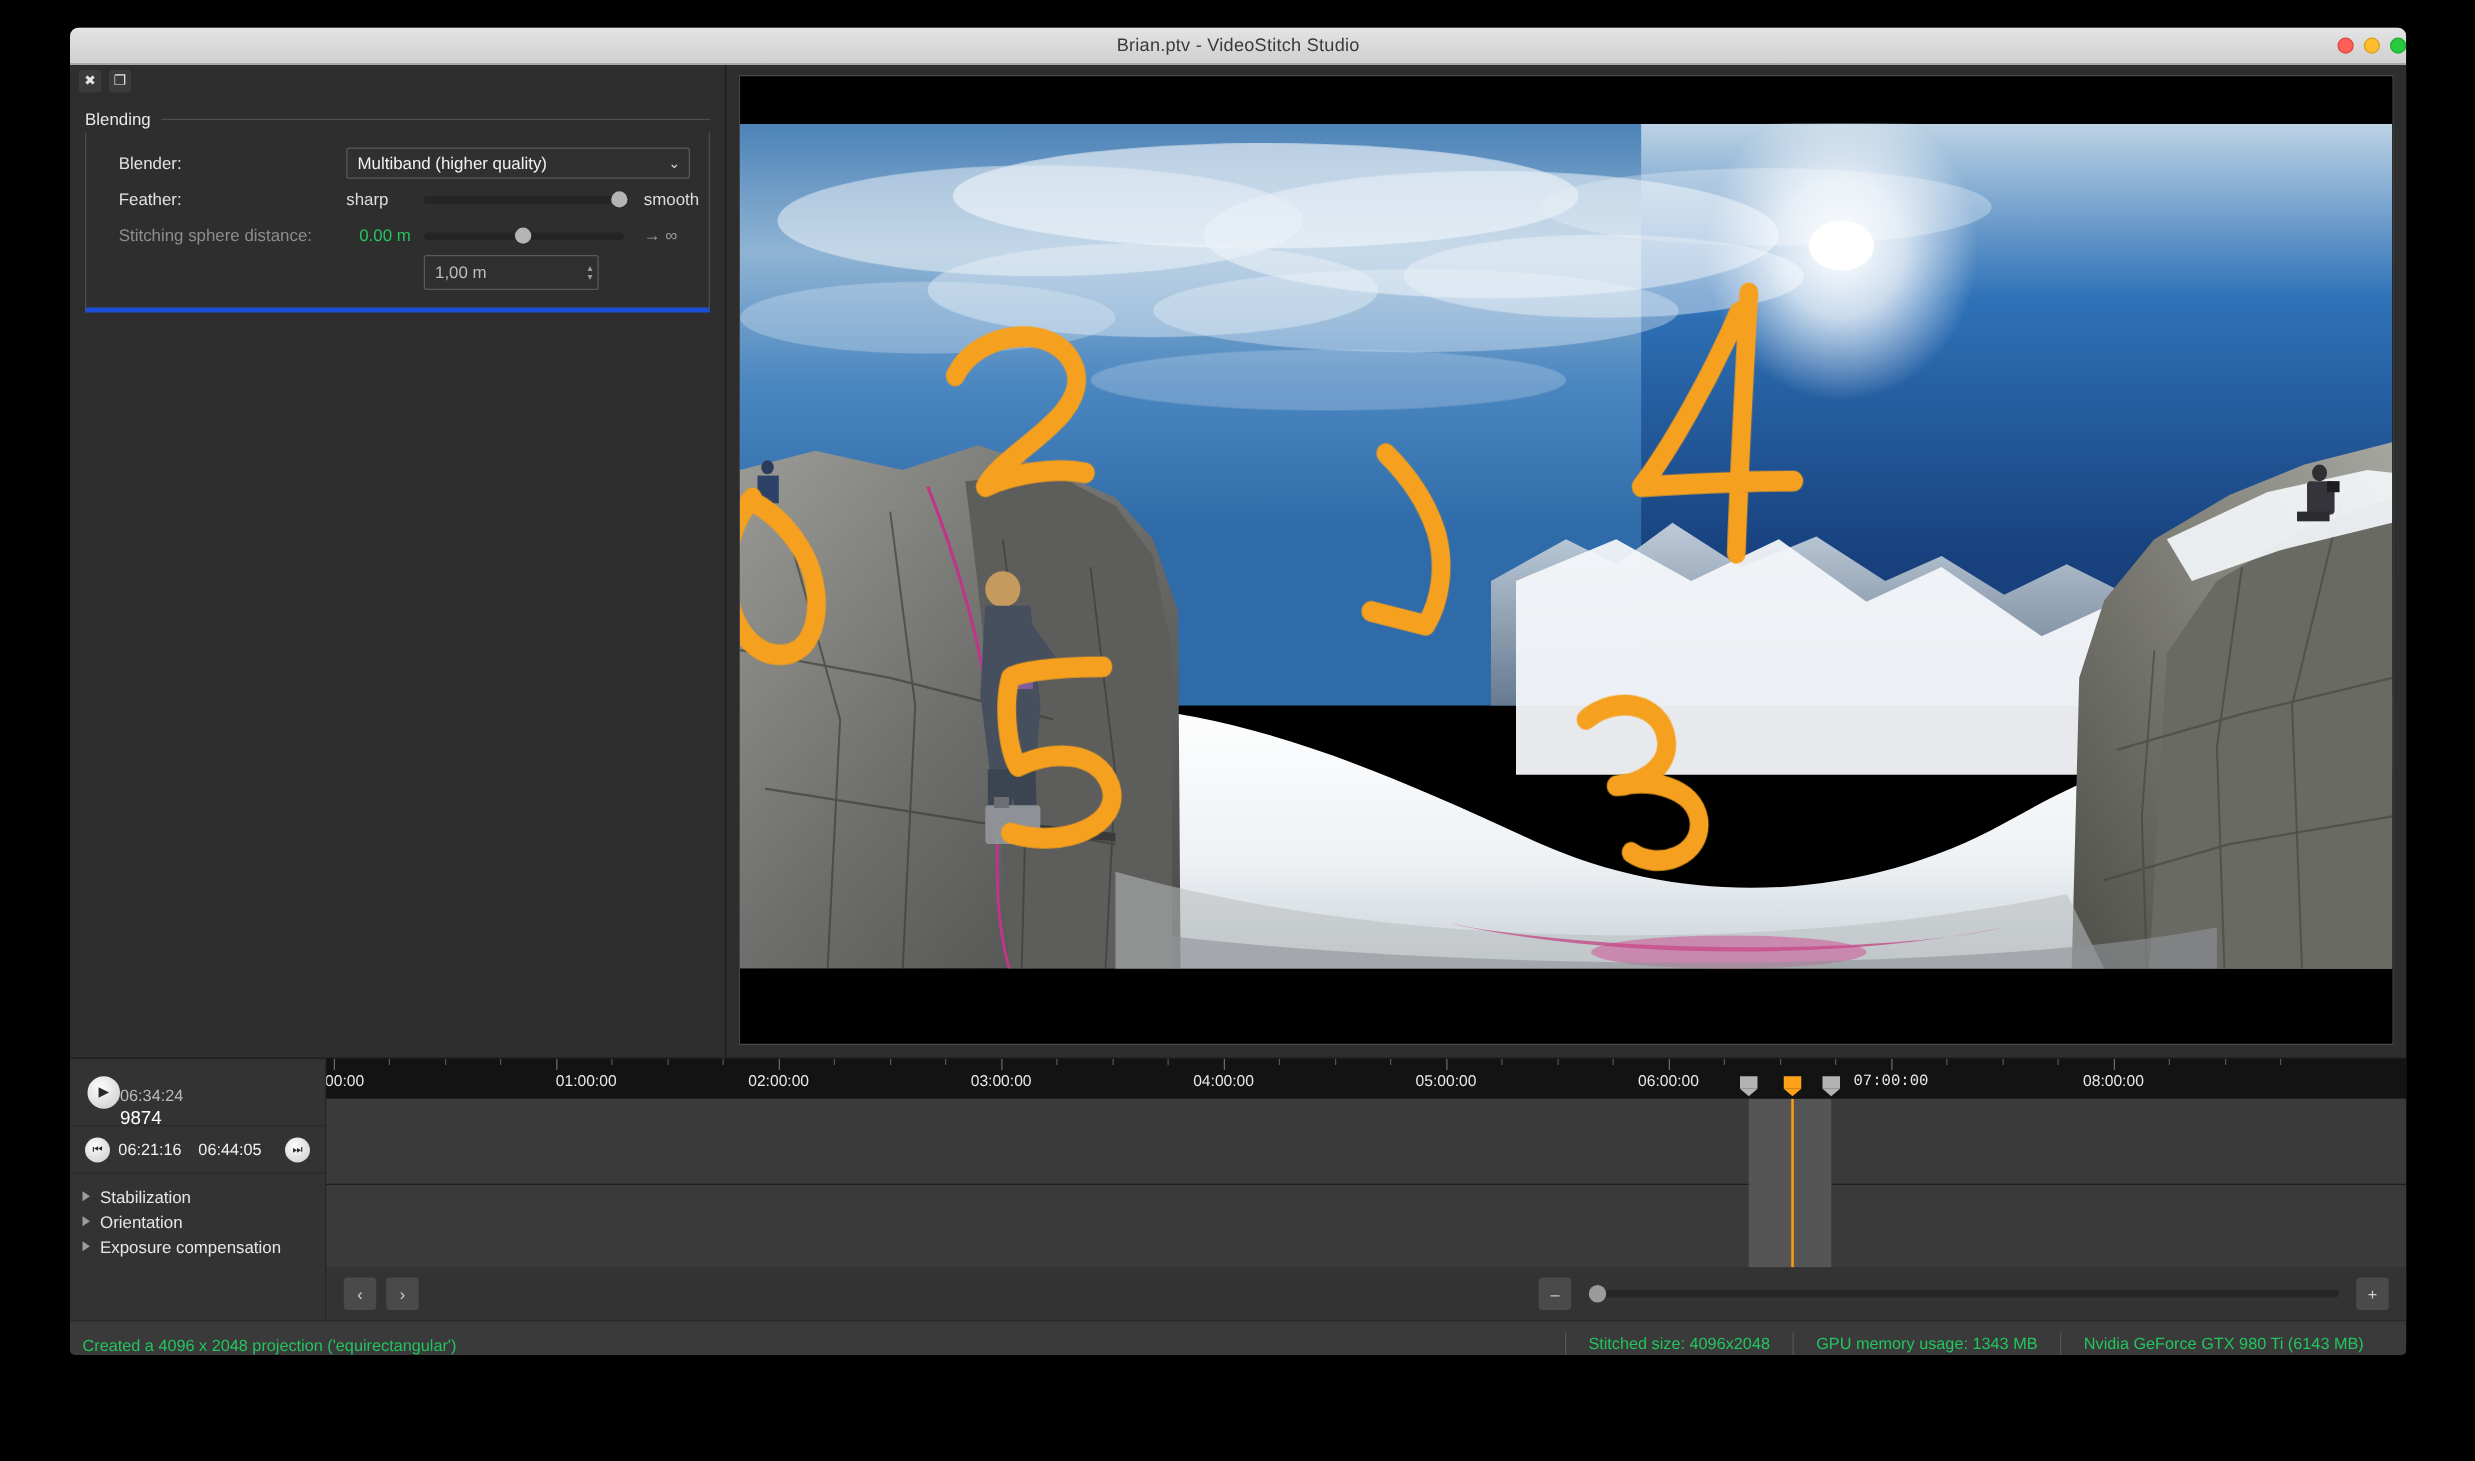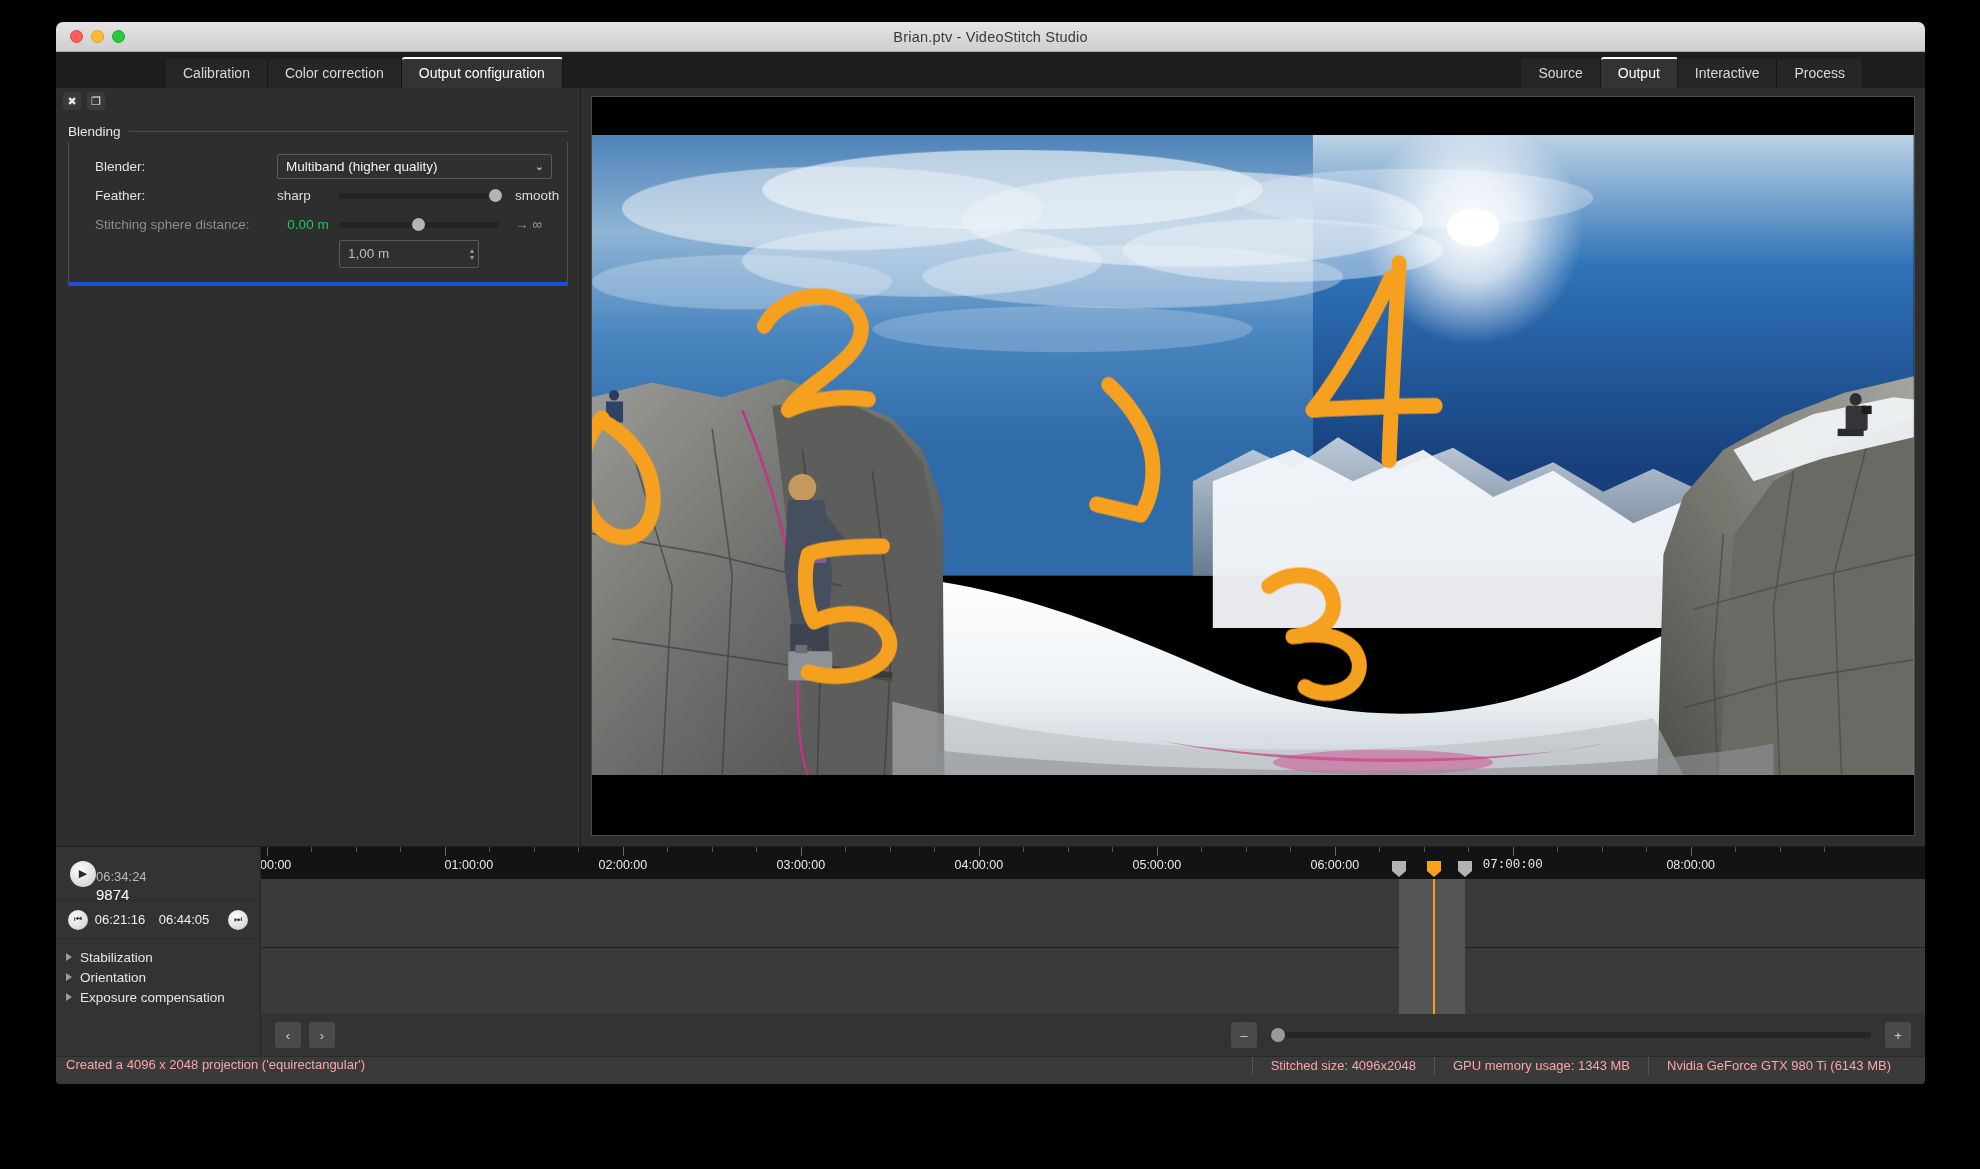"Brian.ptv - VideoStitch Studio" .titlebar { justify-content: none -> flex-end }
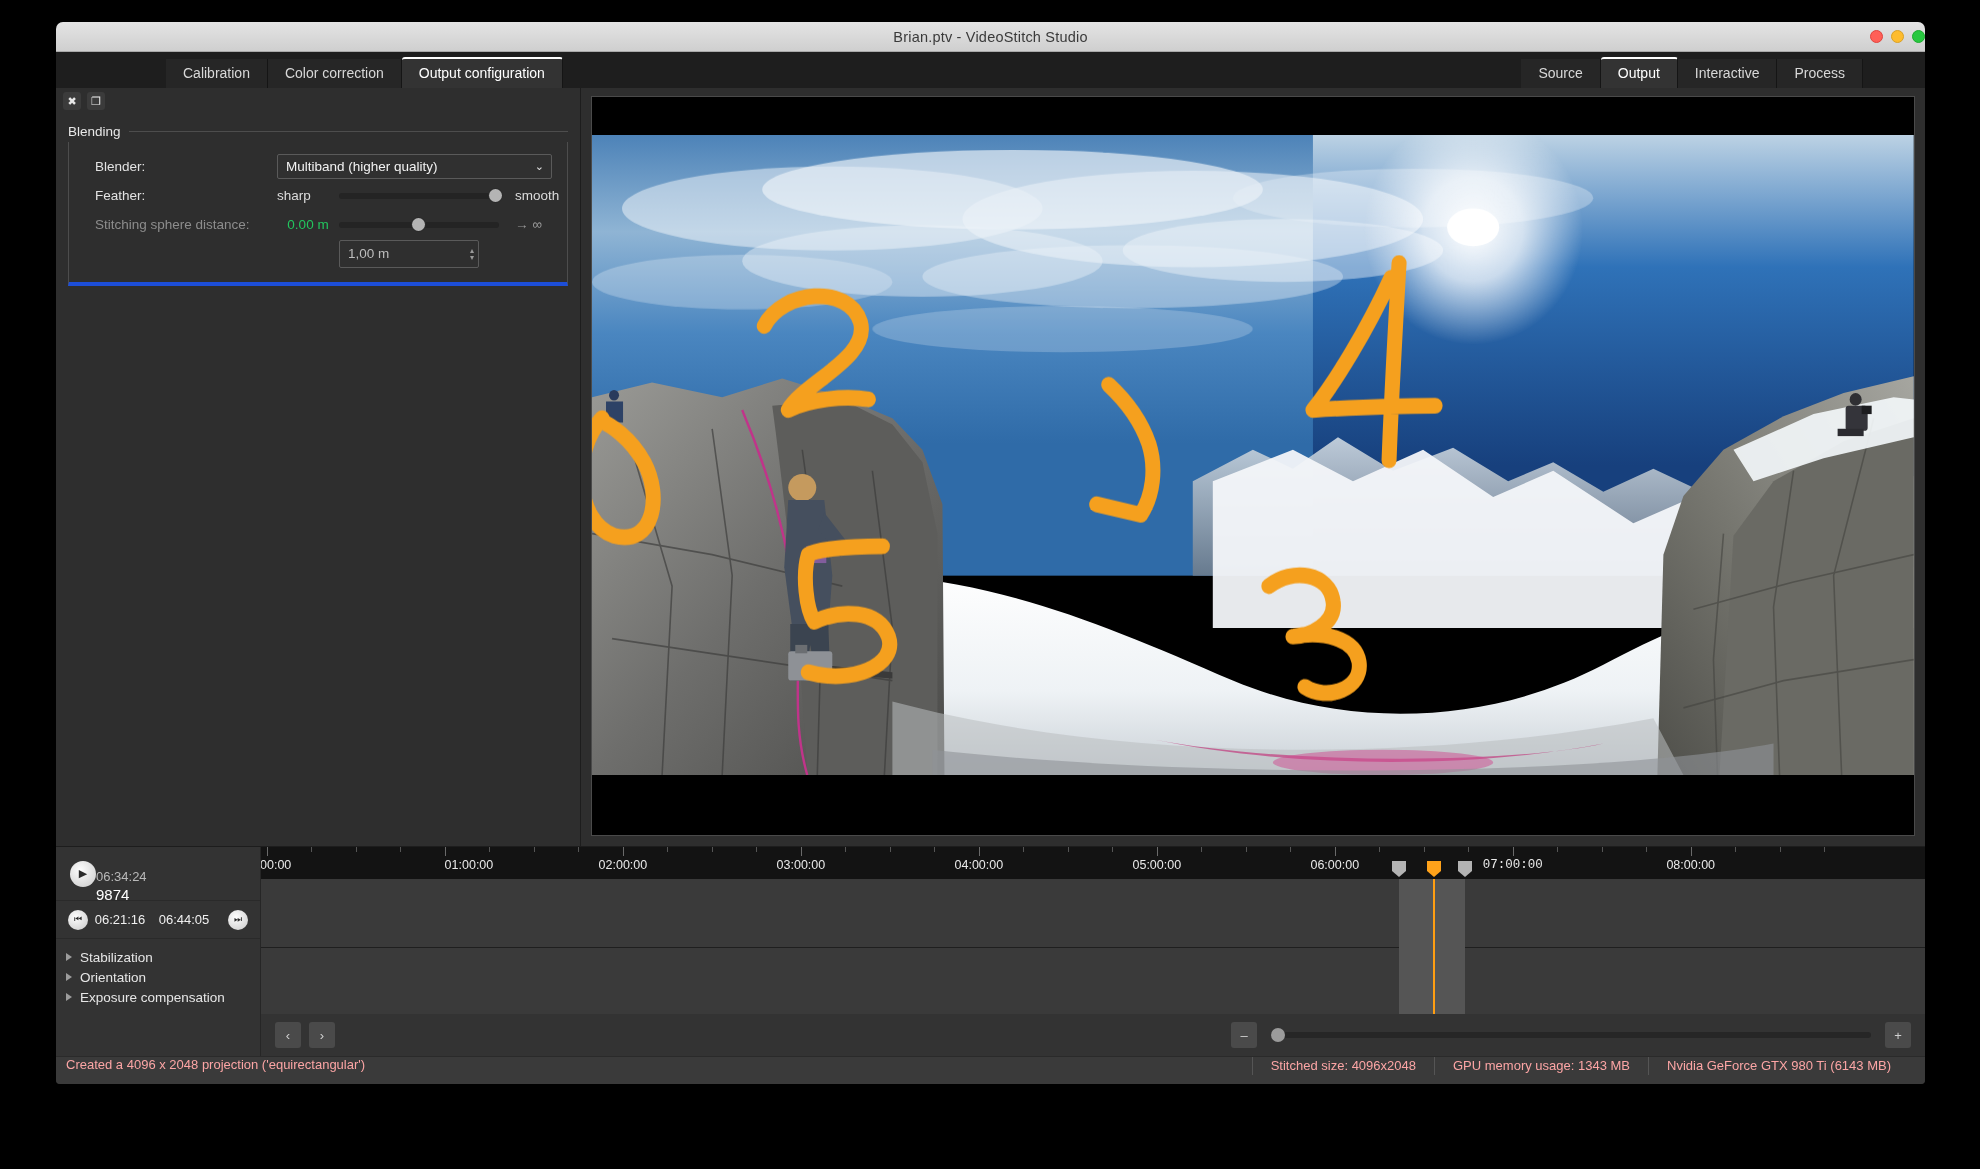"Calibration" div.tabstrip { html: <div> <div> <div>Calibration</div> <div>Color correction</div> <div>Output configuration</div> </div> <div> <div>Source</div> <div>Output</div> <div>Interactive</div> <div>Process</div> </div> </div> -> none }
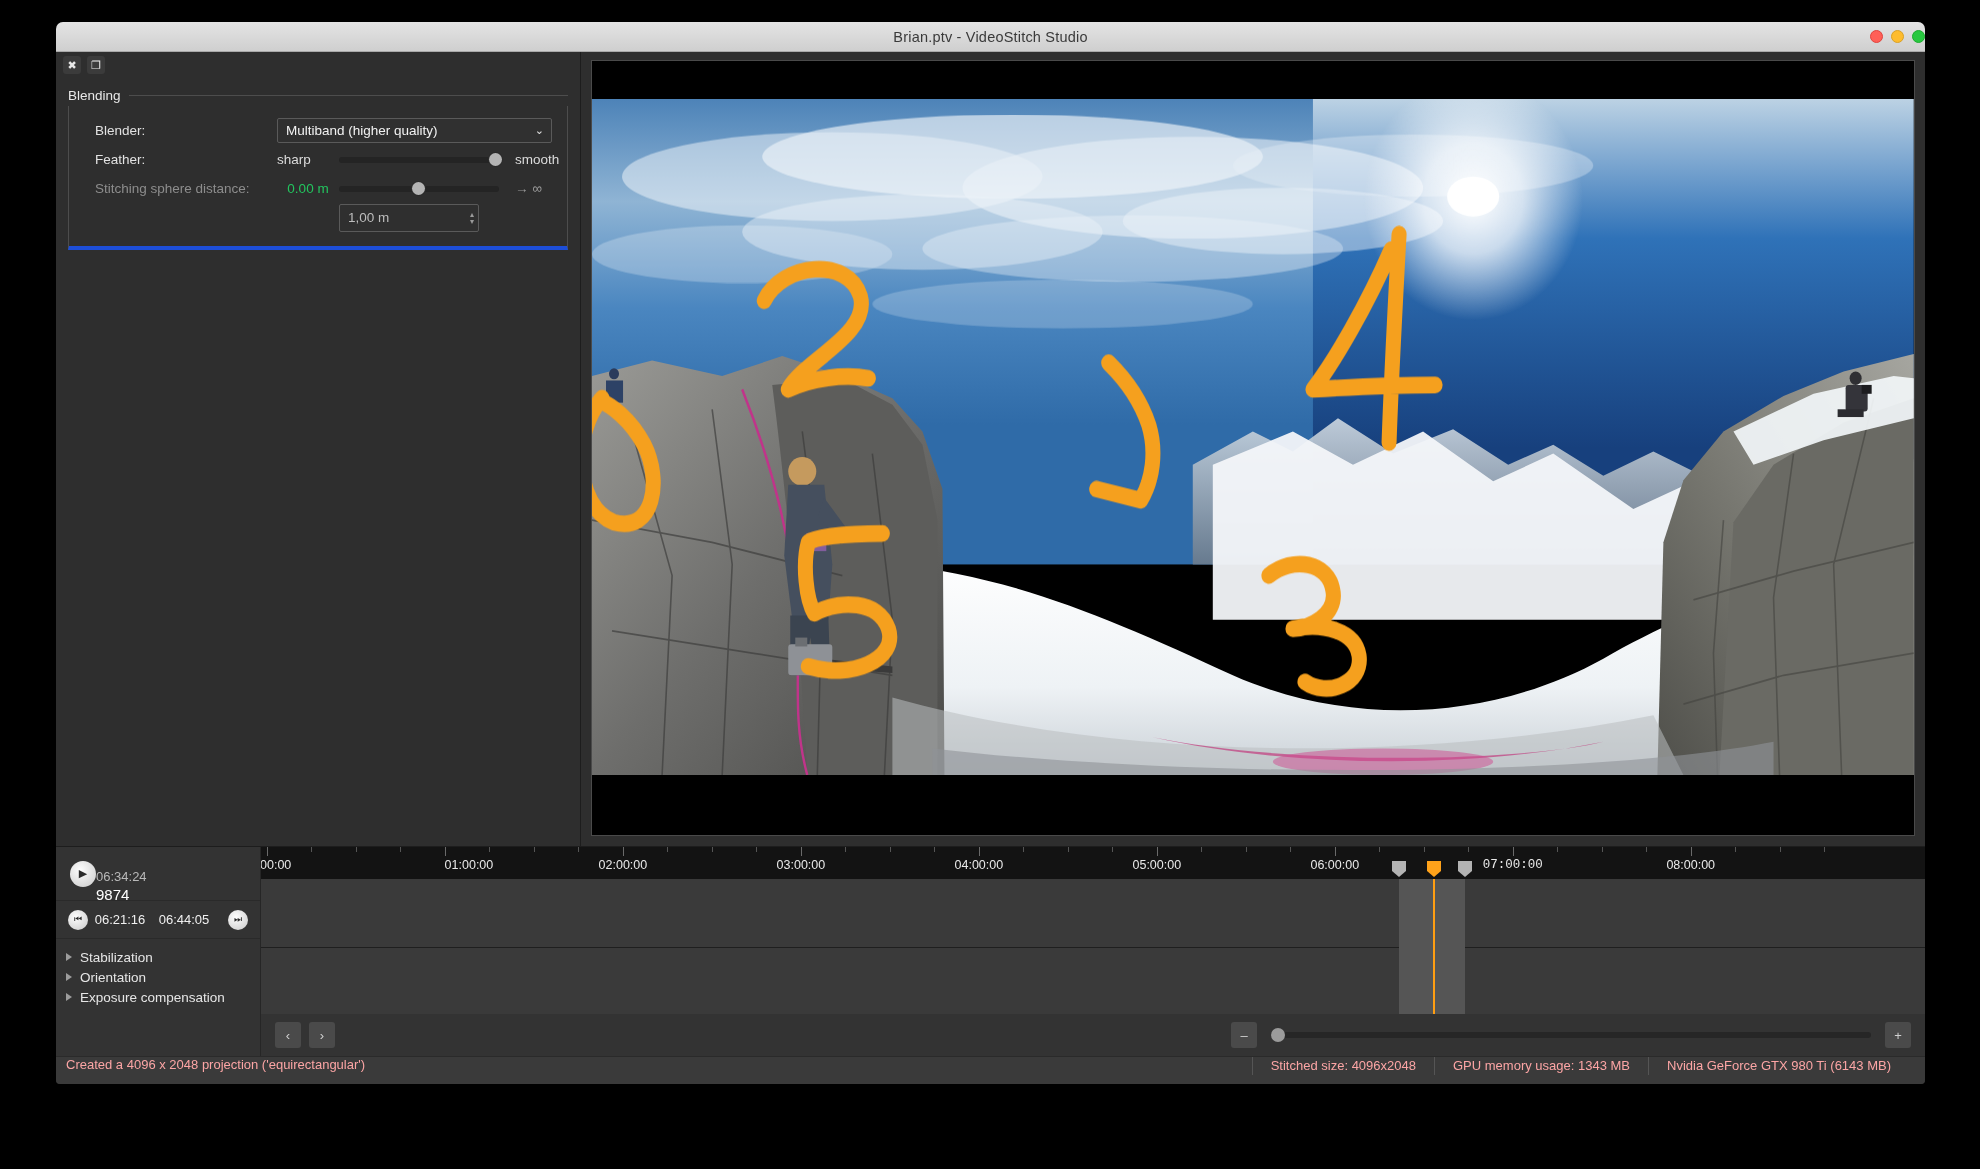"Created a 4096 x 2048" .statusbar { align-items: flex-start -> flex-end; color: #fca5a5 -> #22c55e }
